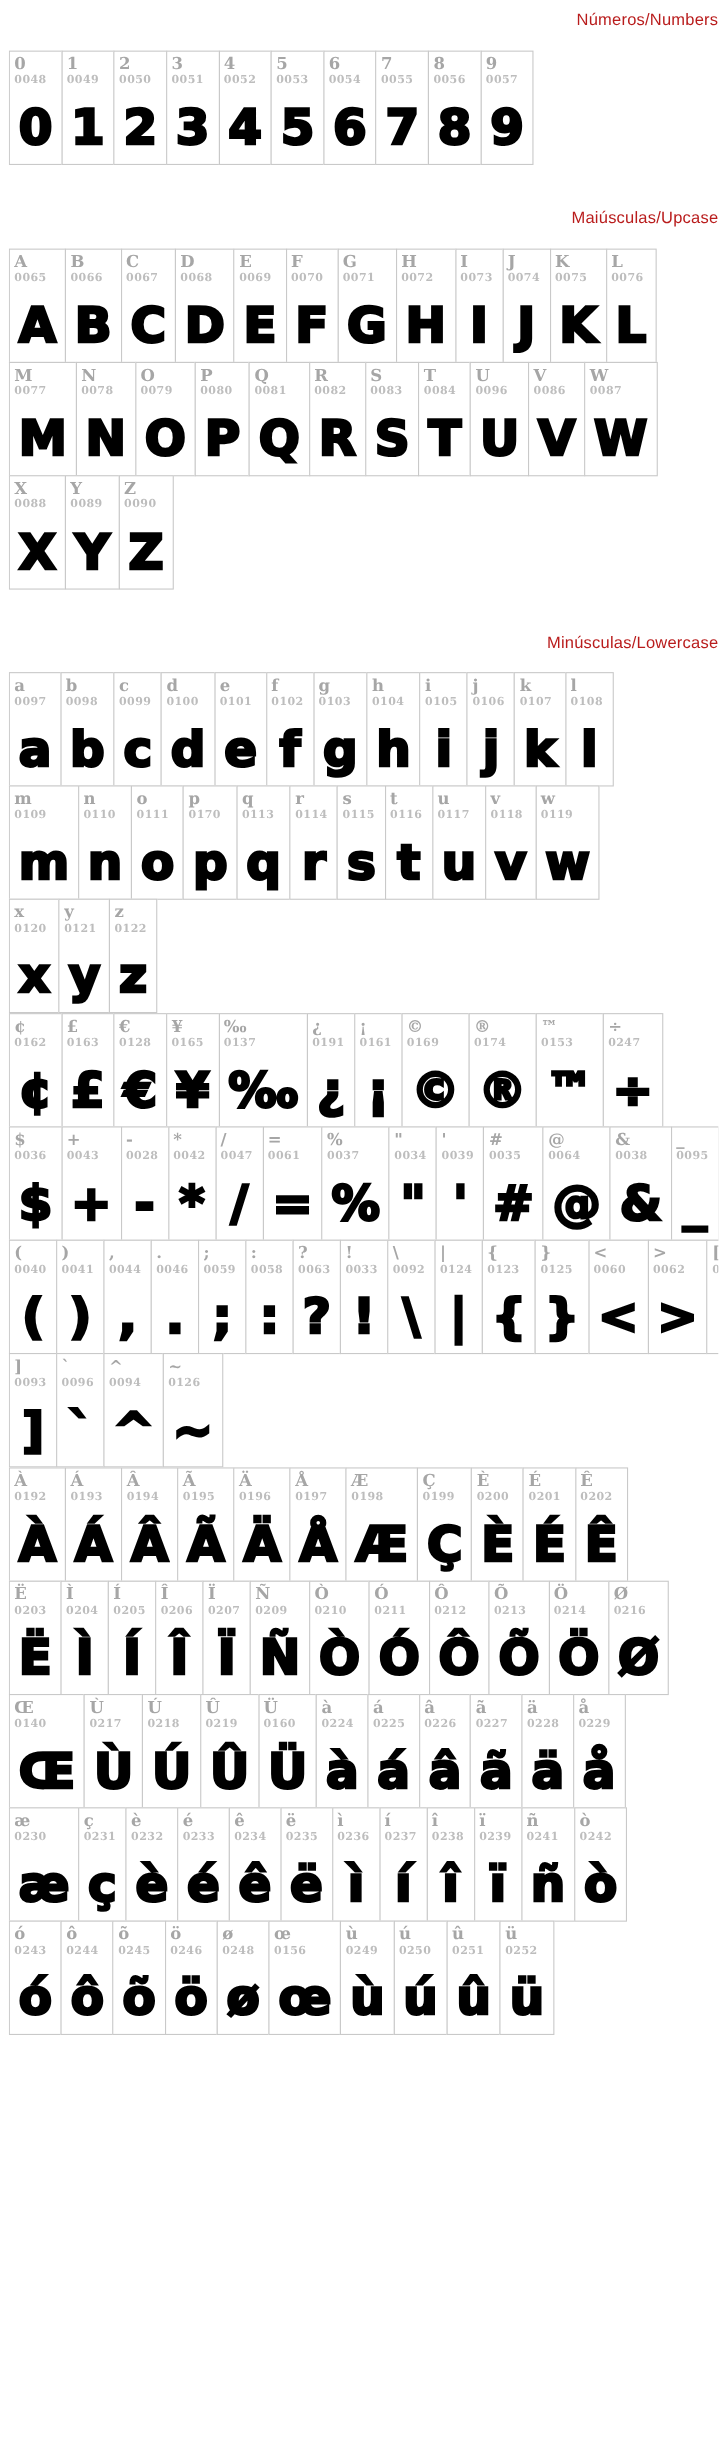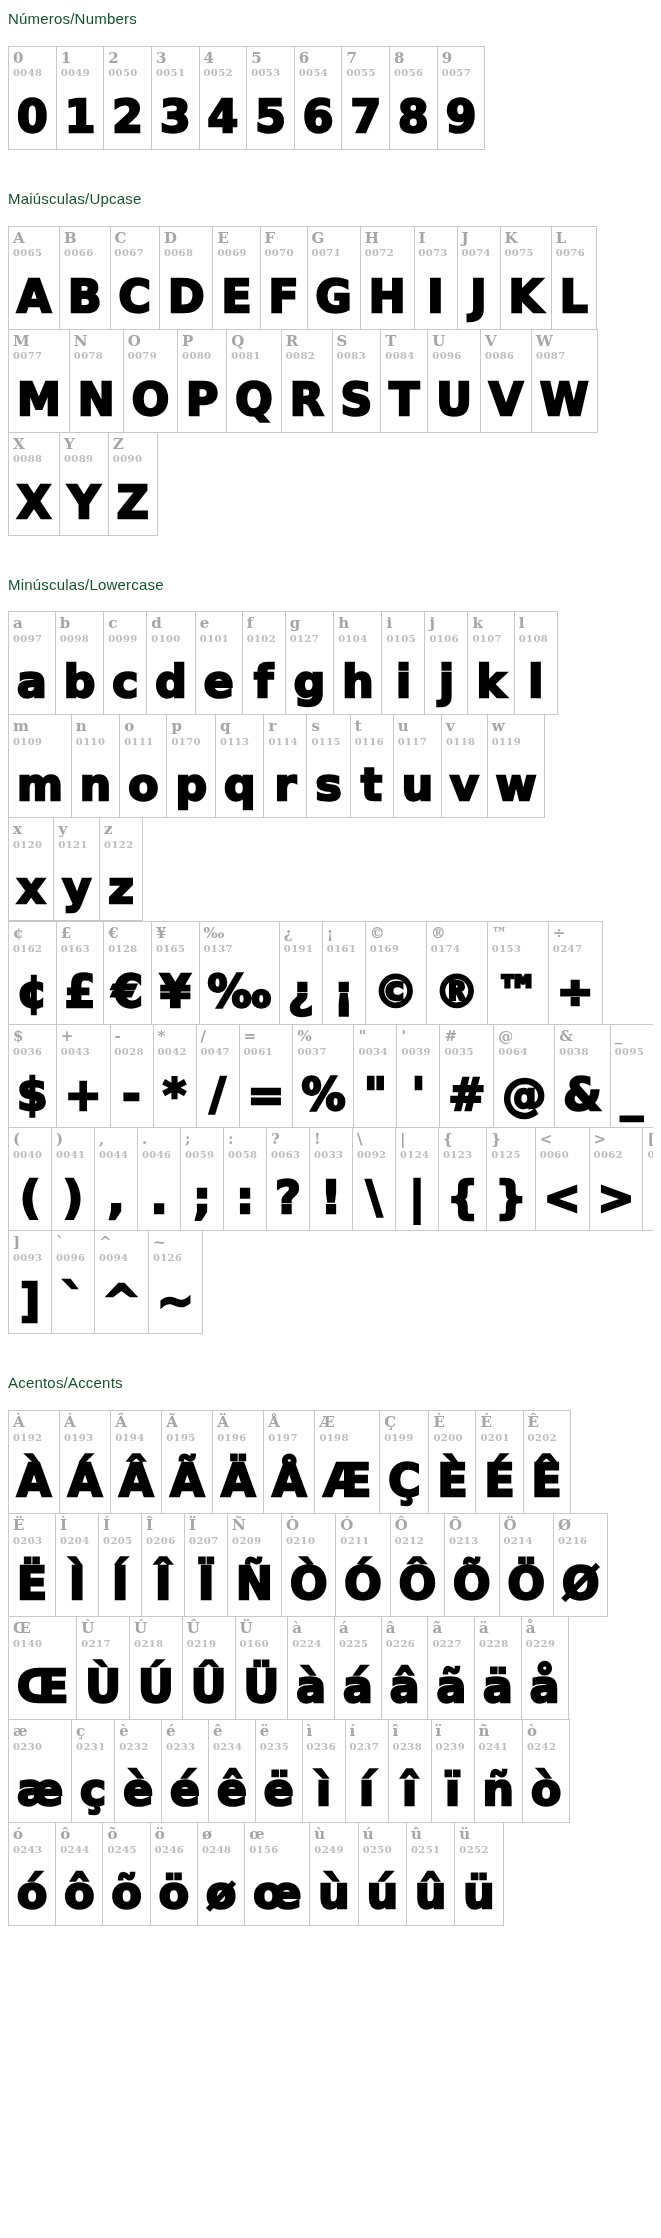"Números/Numbers" h2 { color: #14532d -> #b91c1c; text-align: none -> right }
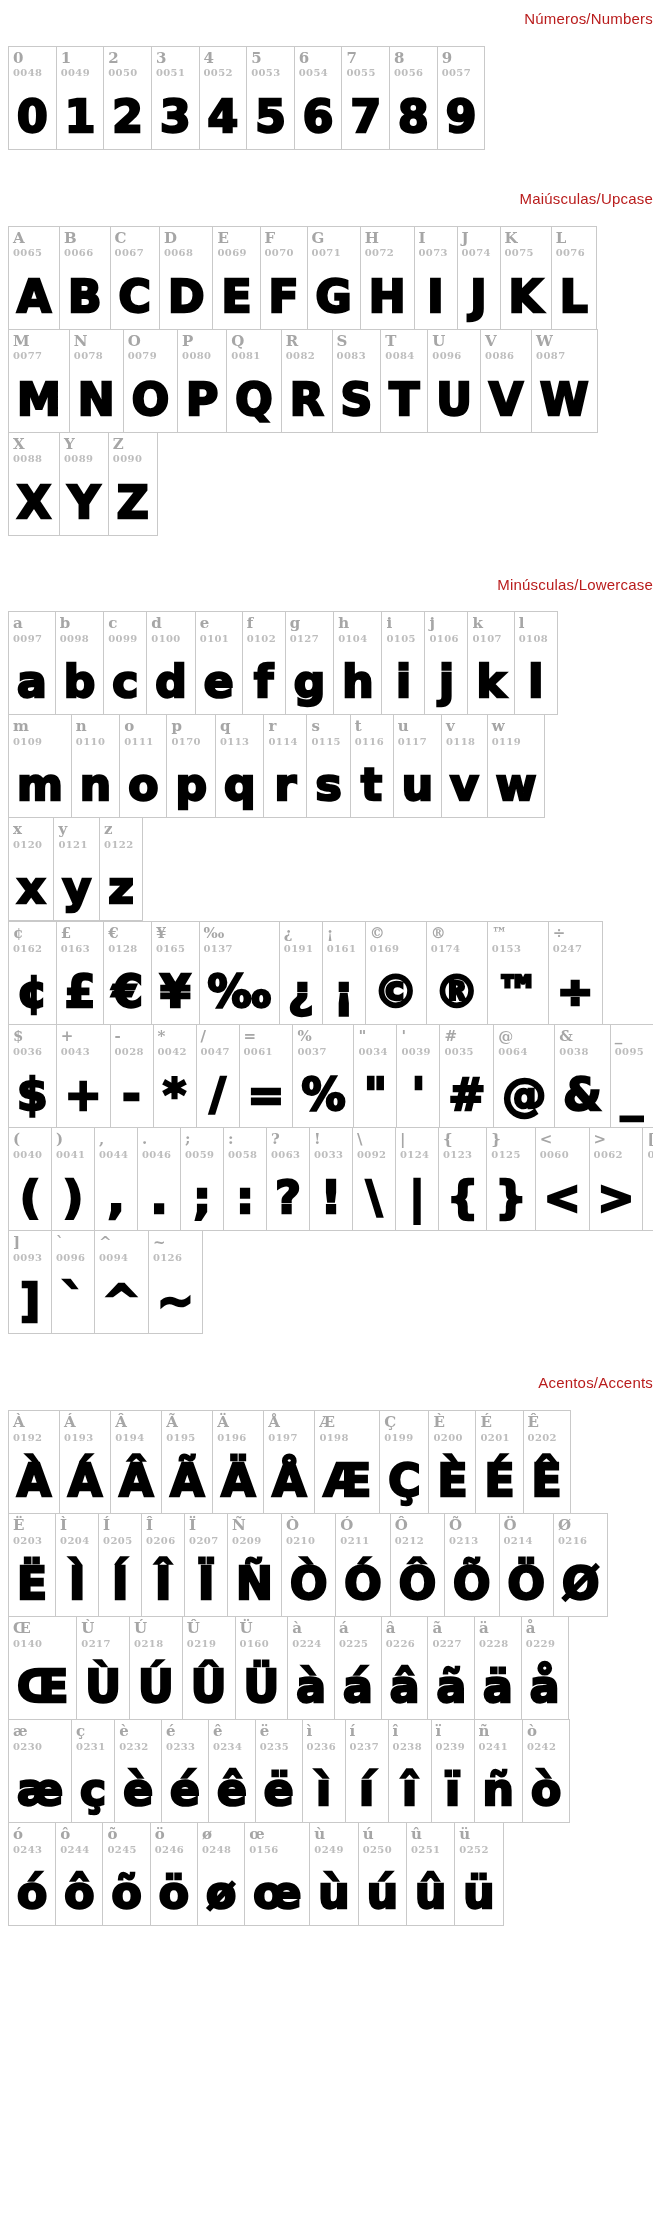"0127" div.code { text: 0127 -> 0103 }
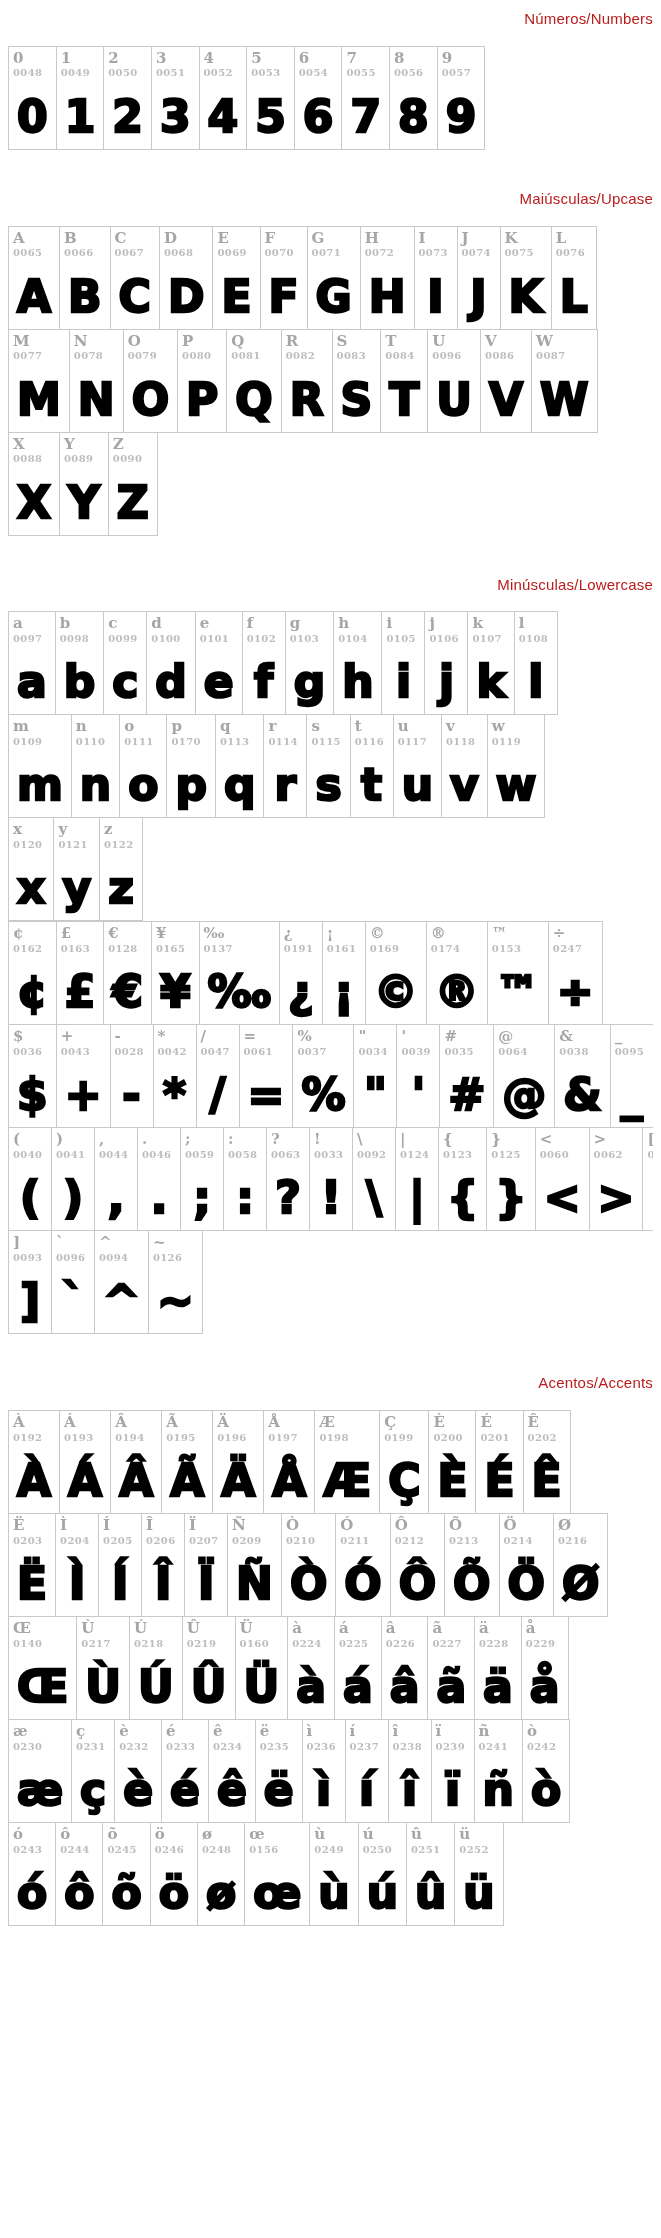"Acentos/Accents" h2 { html: <h2>Acentos/Accents</h2> -> none }
